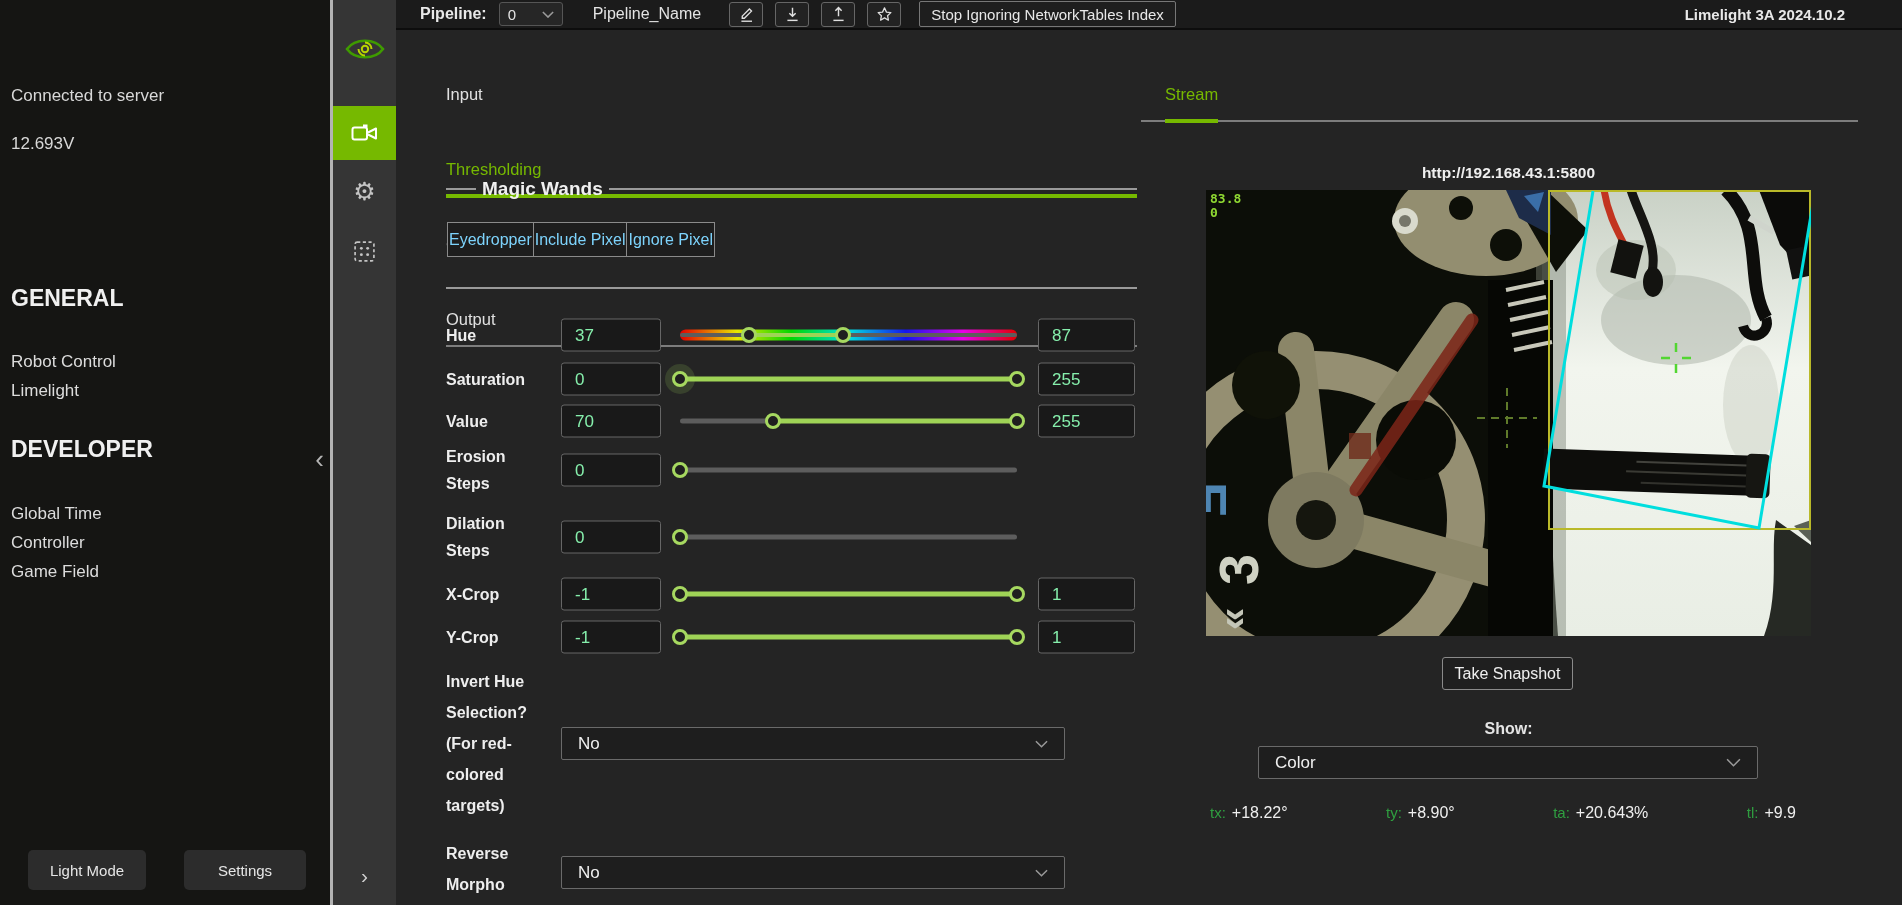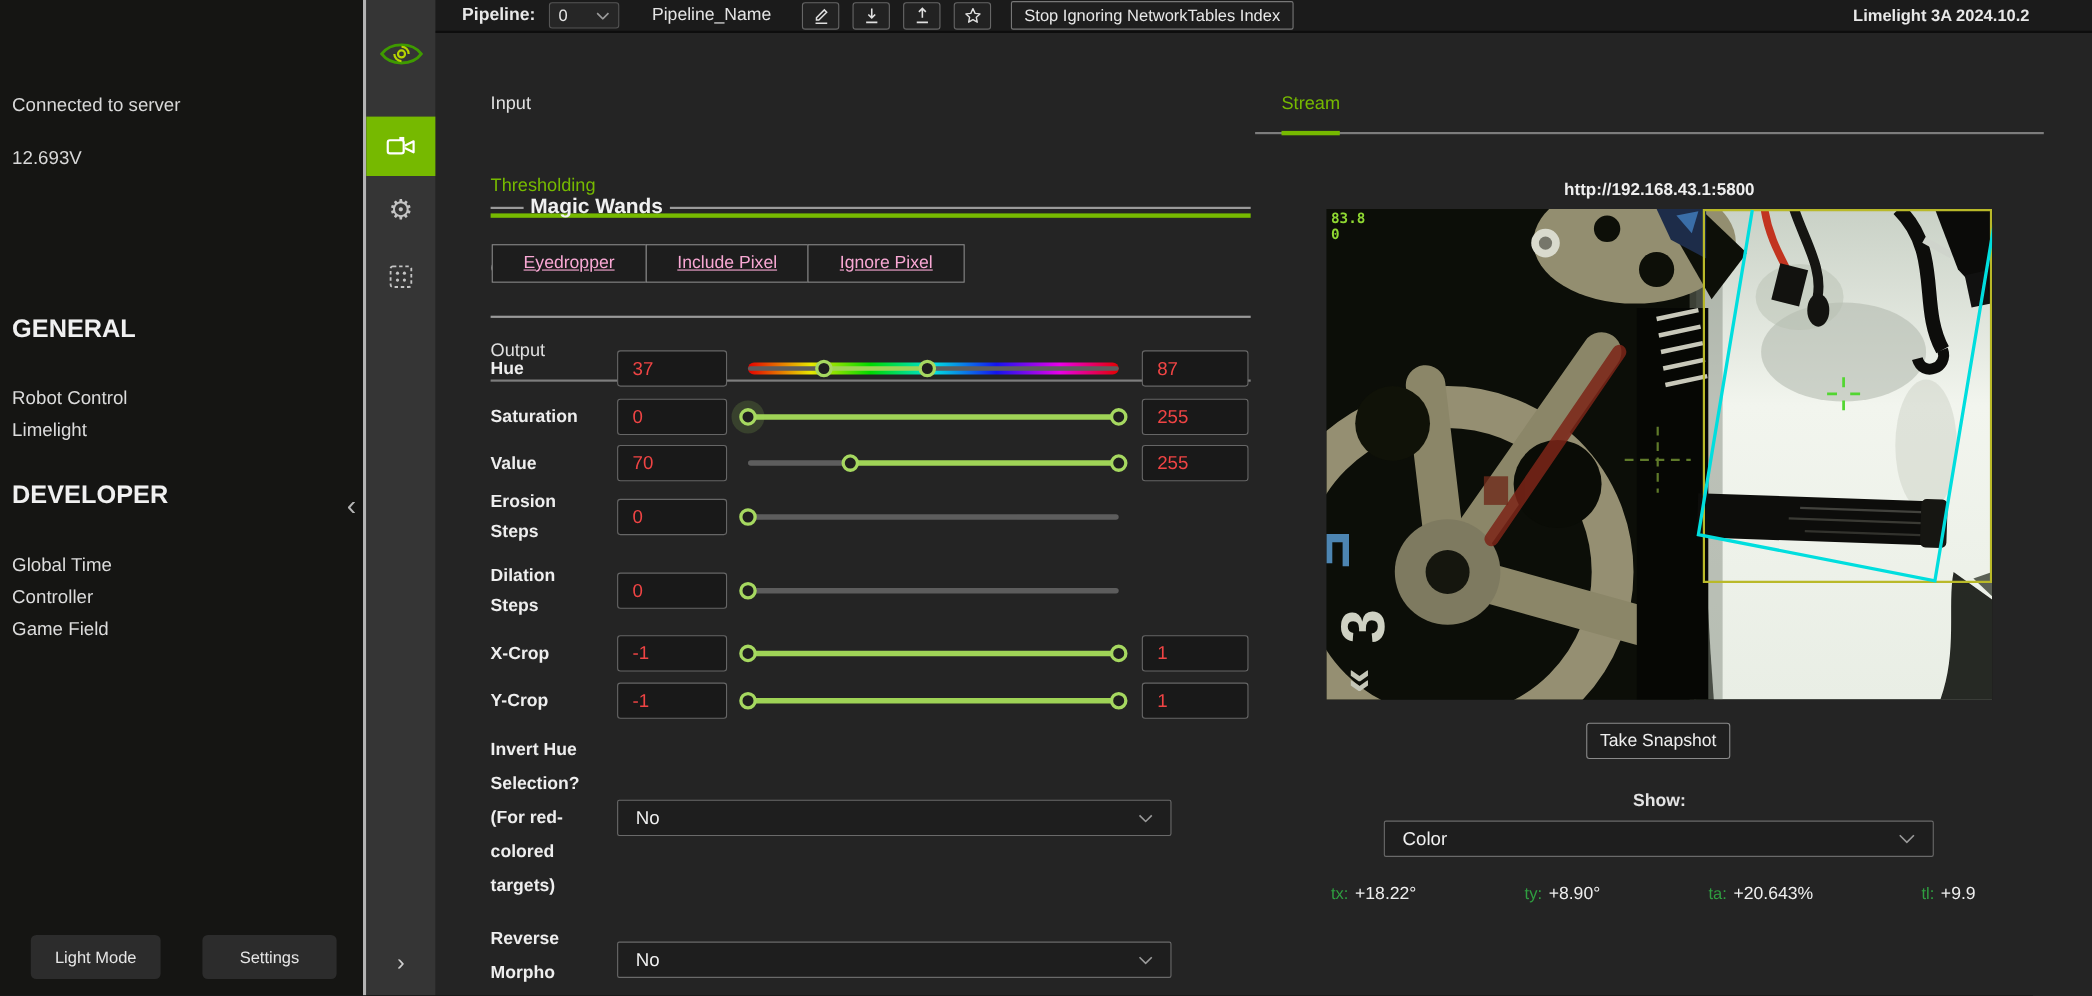"Eyedropper" .wand-btn { color: #f9a8d4 -> #7dd3fc; padding: 0 28px -> 0 1px; text-decoration: underline -> none }
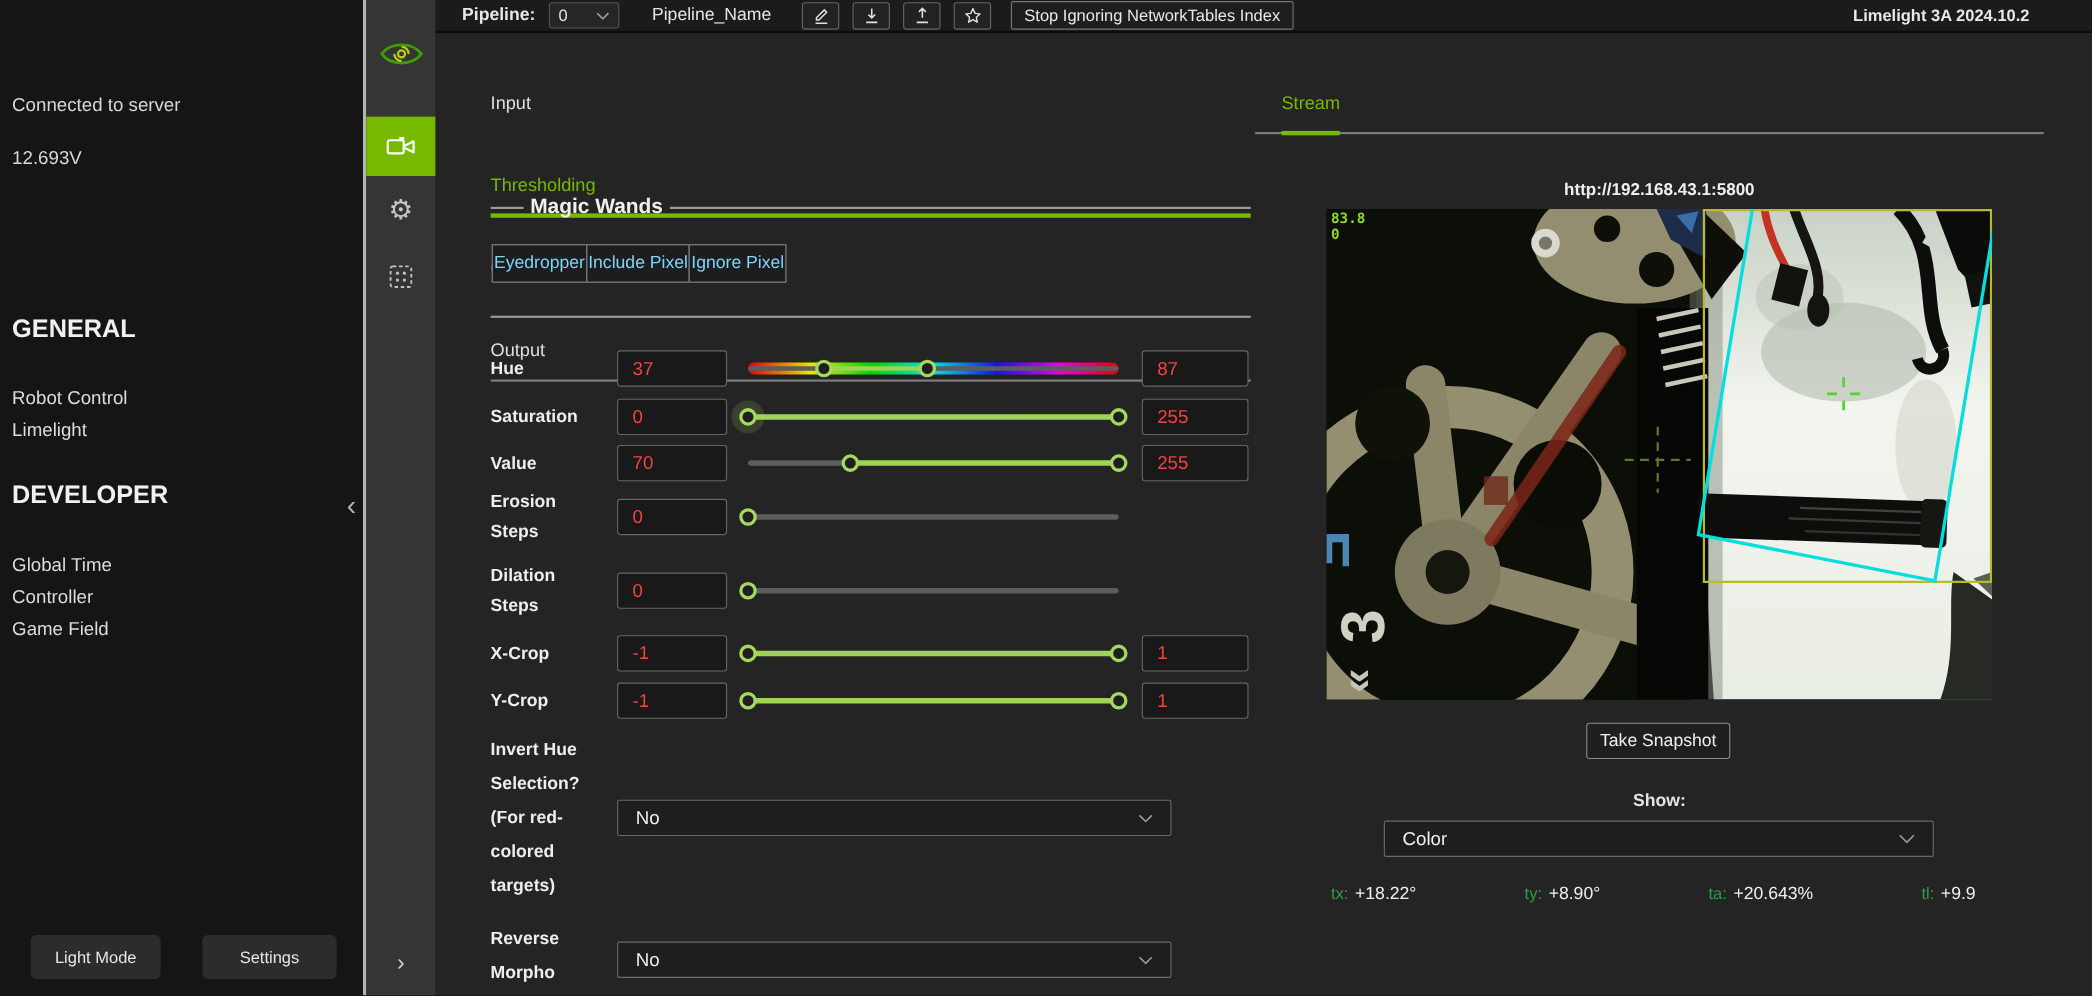"37" .sval { color: #ef4444 -> #86efac }
